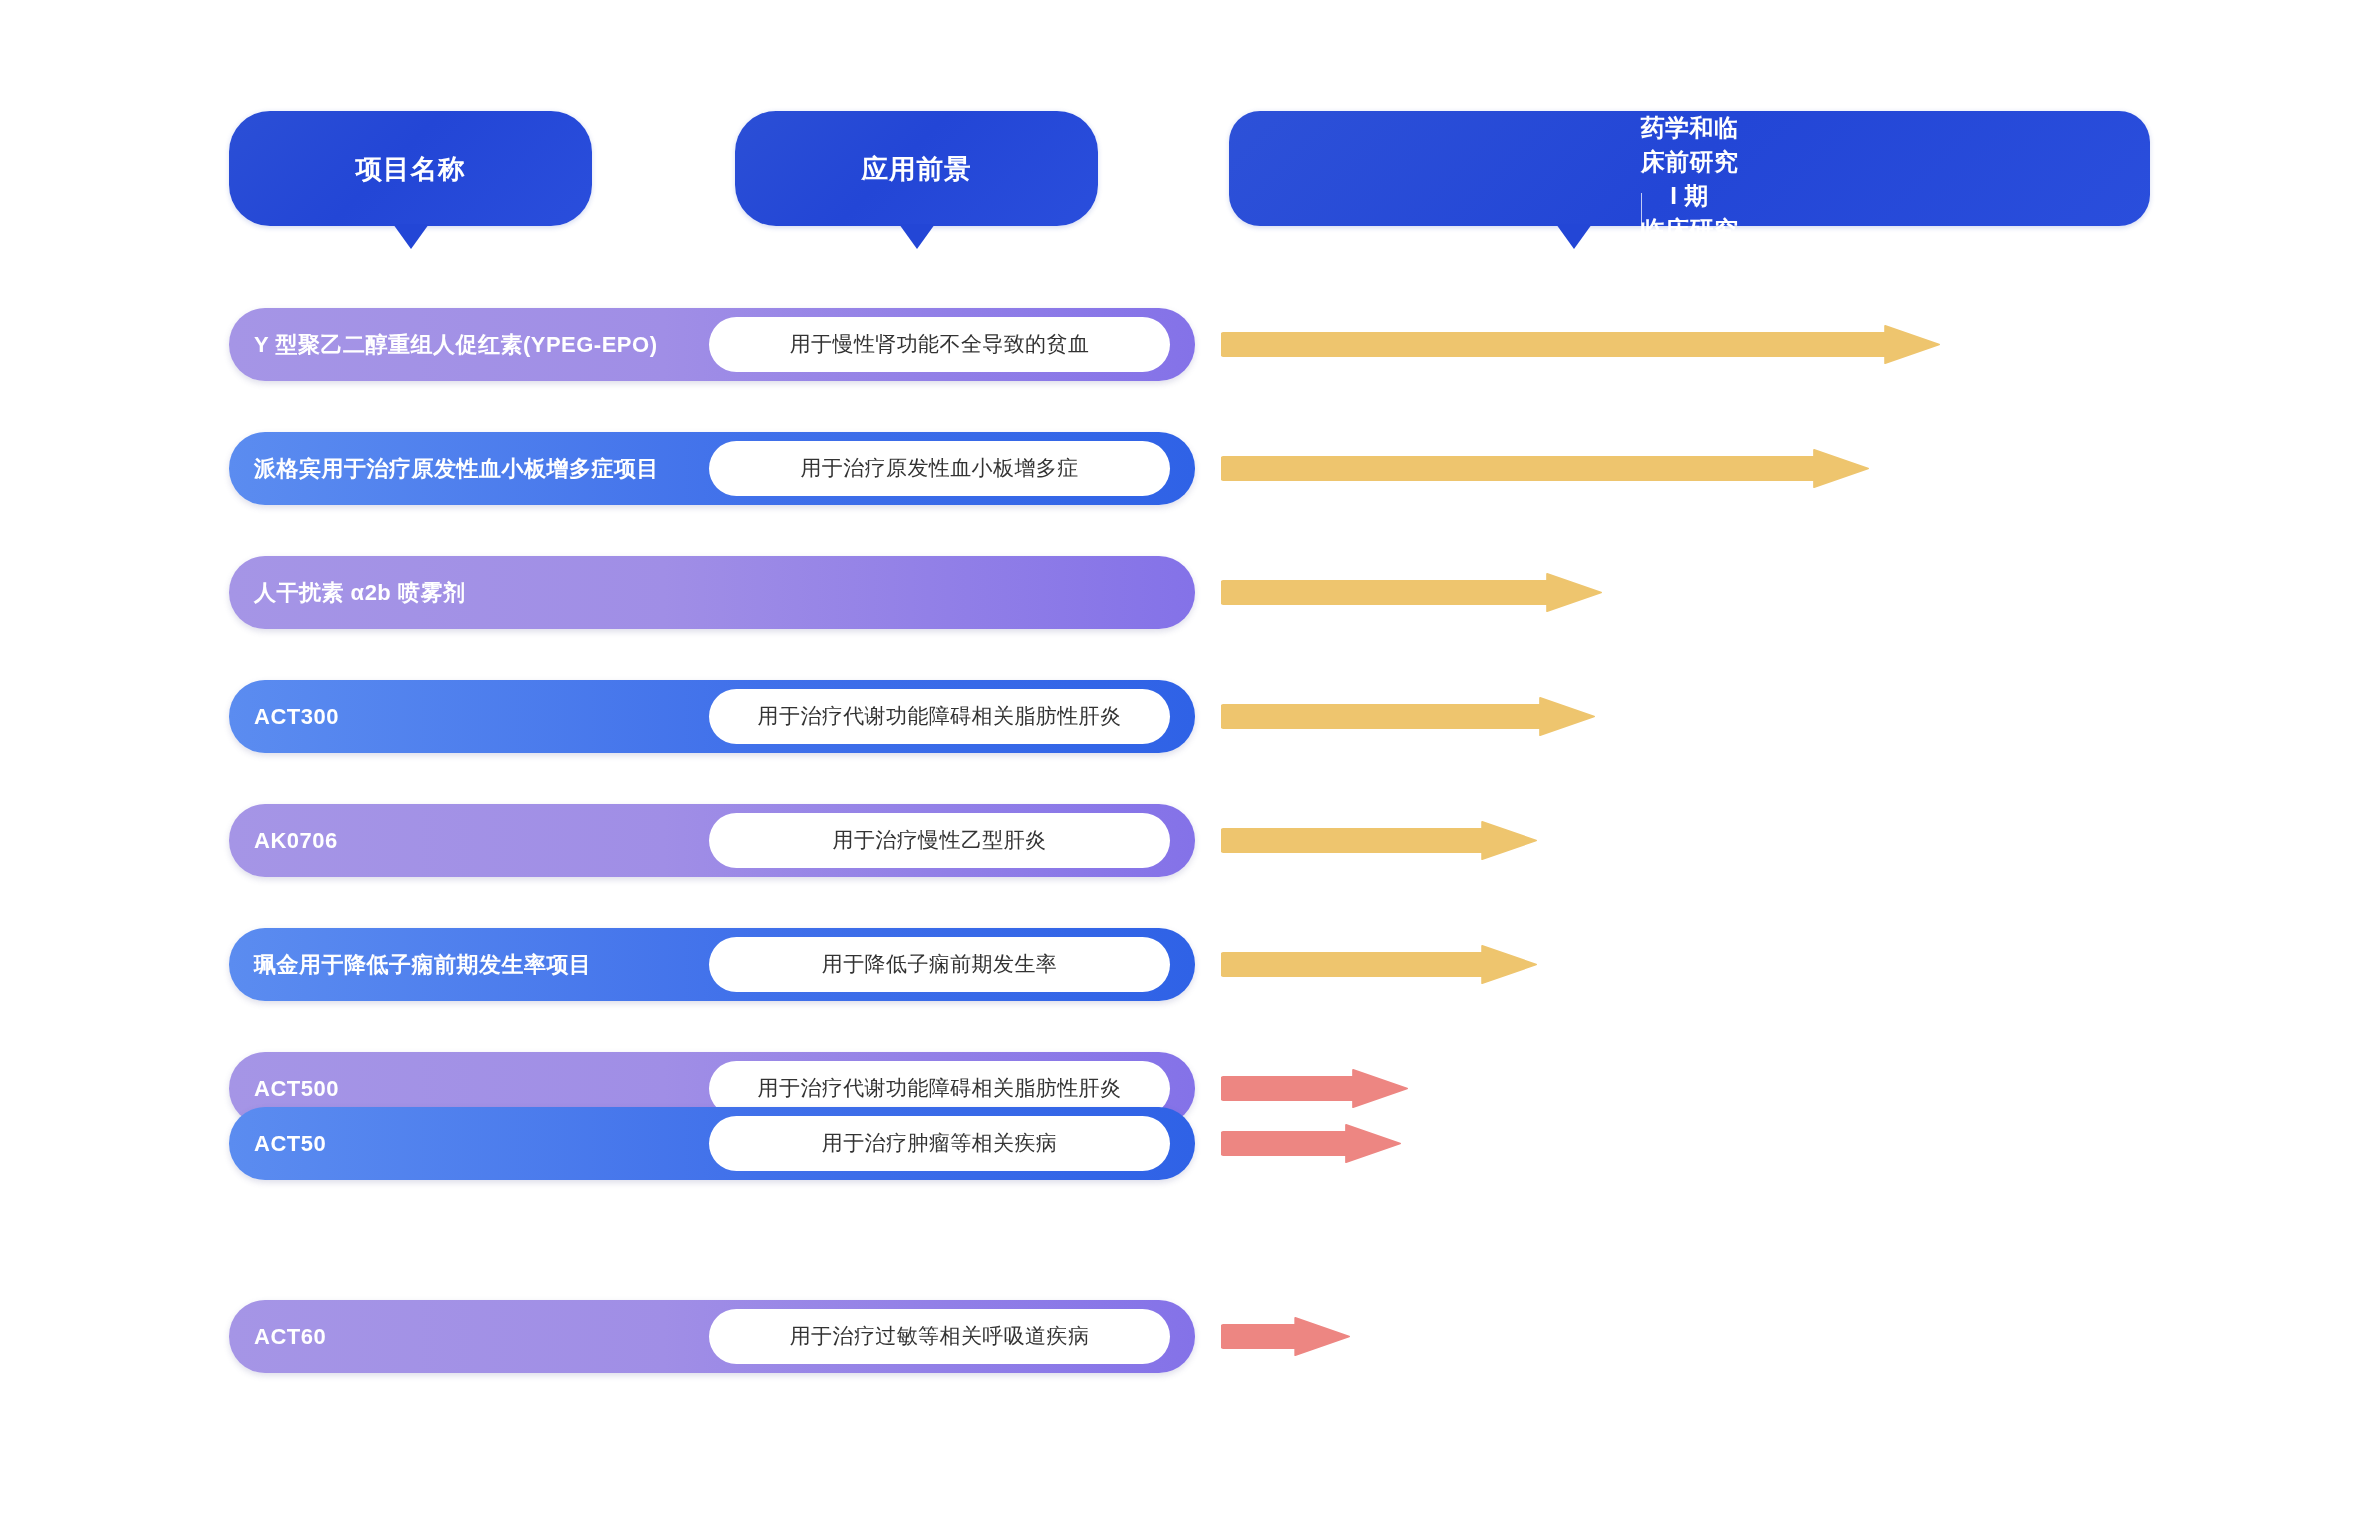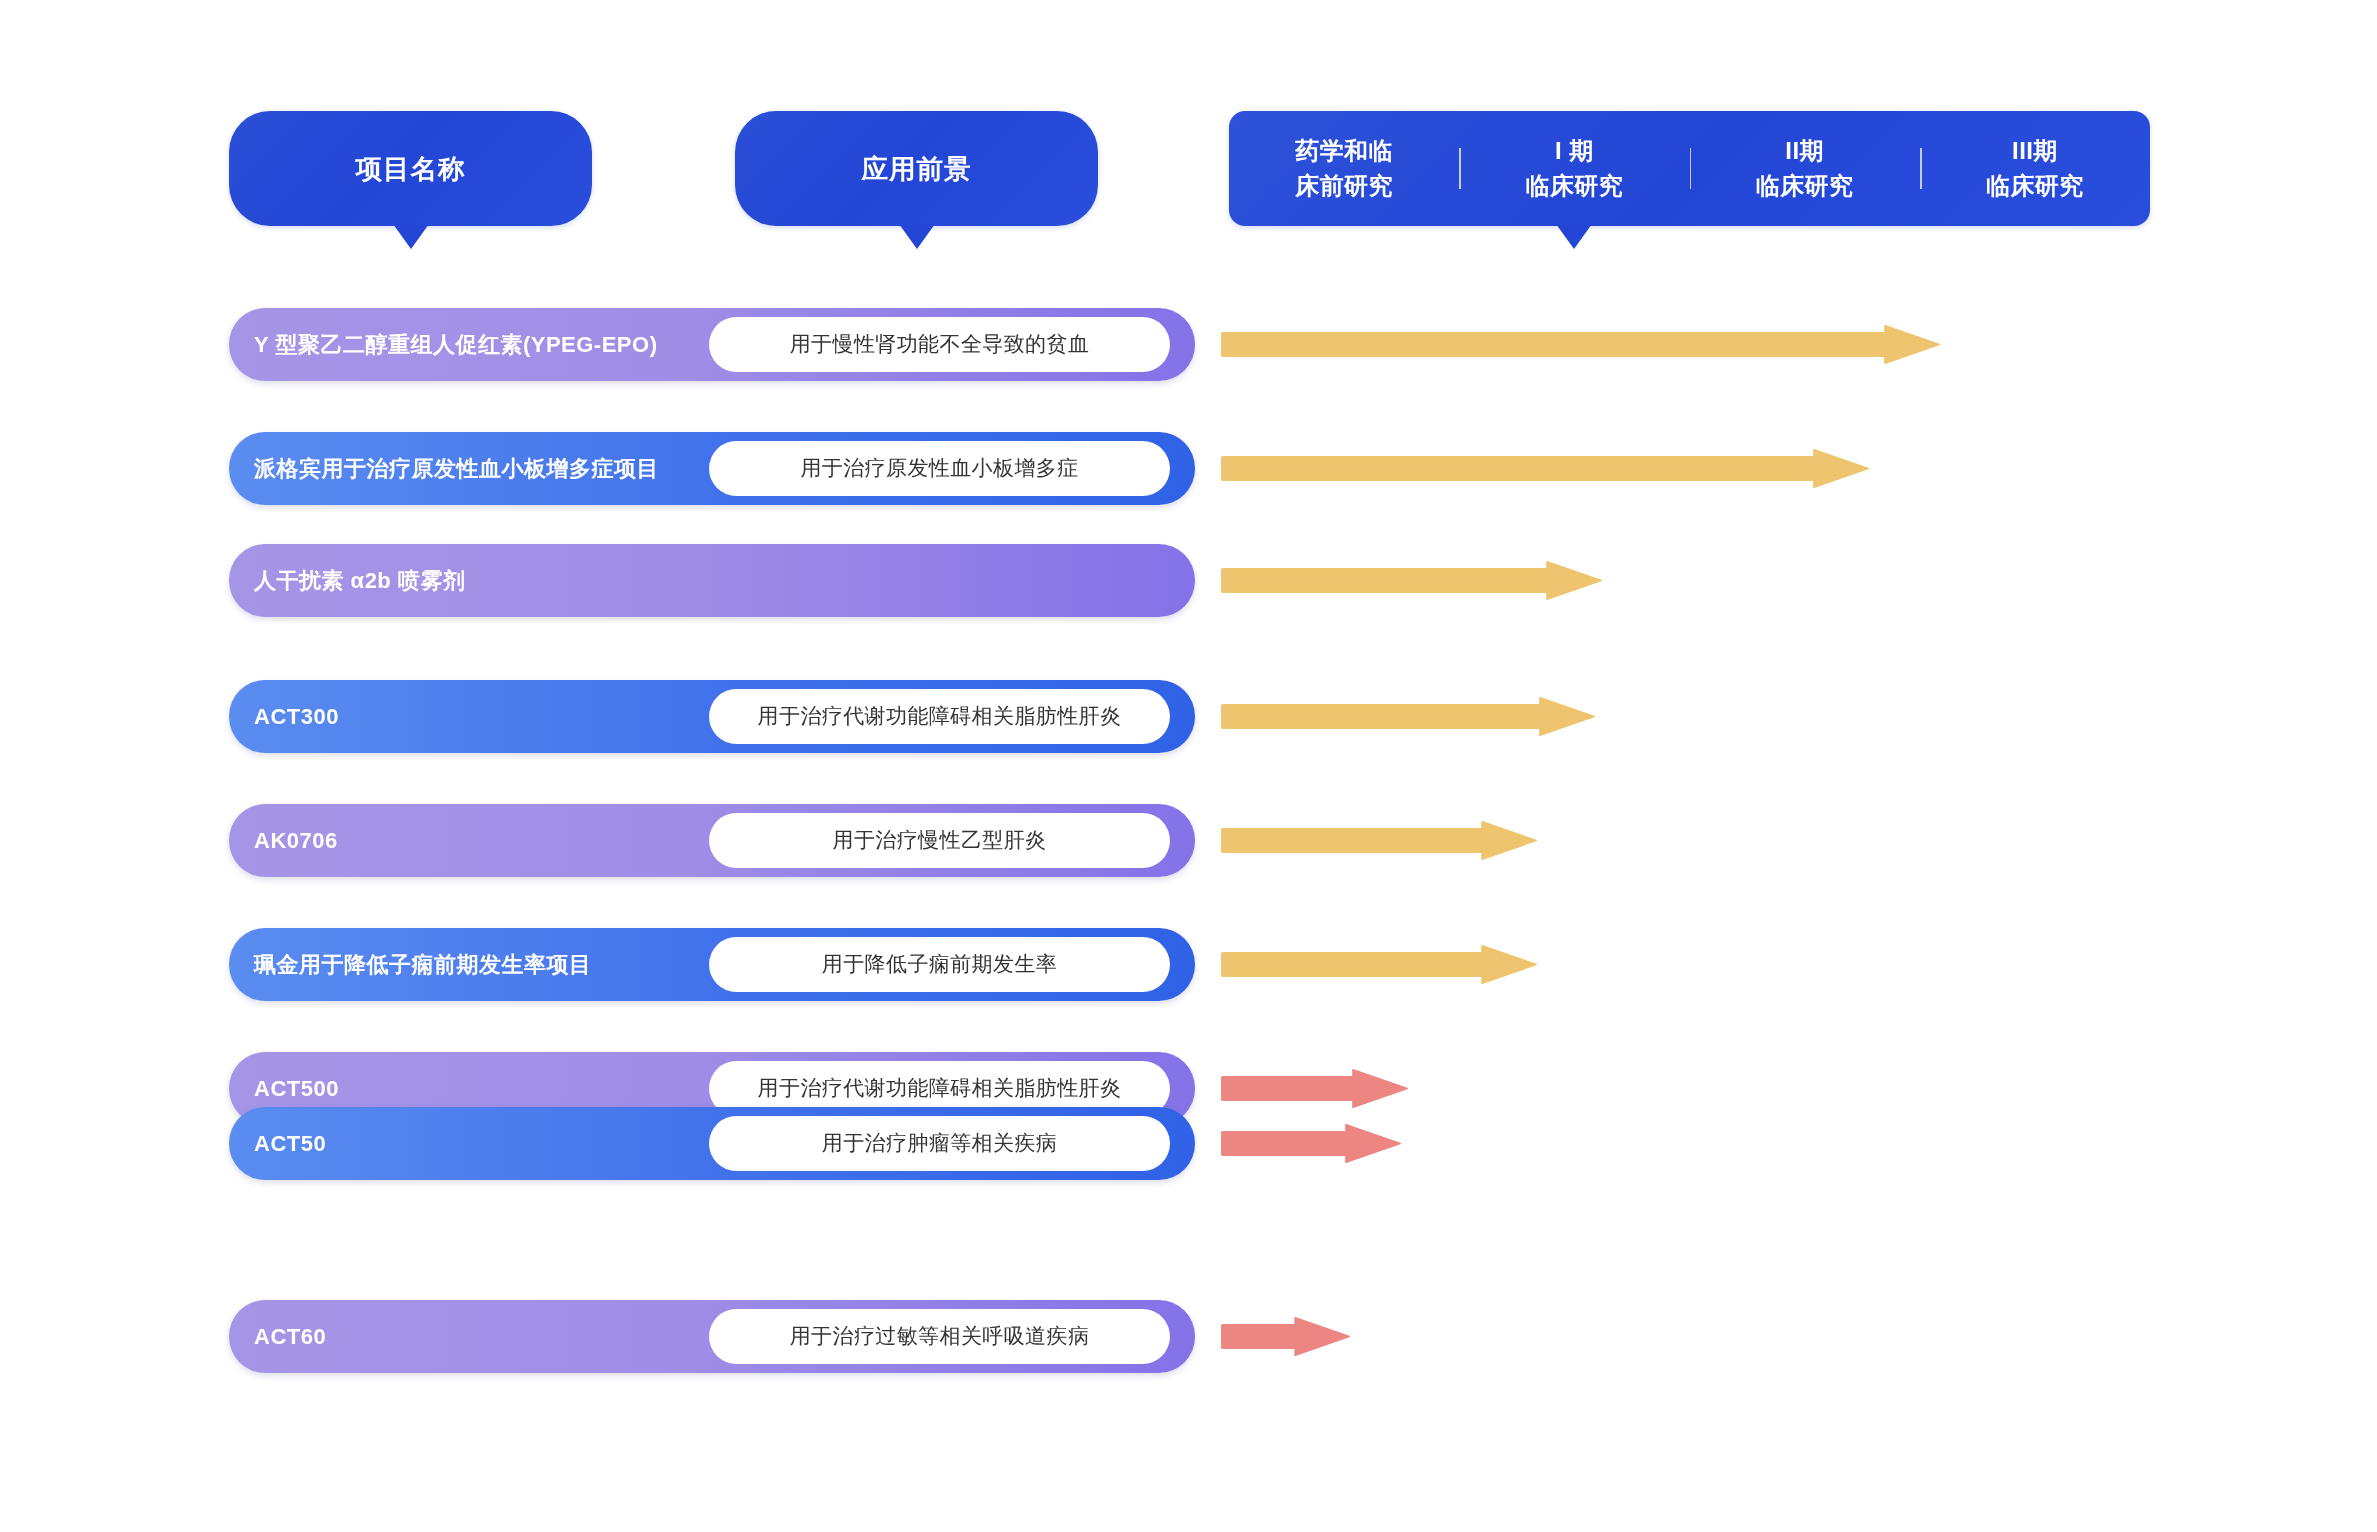"药学和临" #phase-bar { border-radius: 16px -> 31px; flex-direction: none -> column }
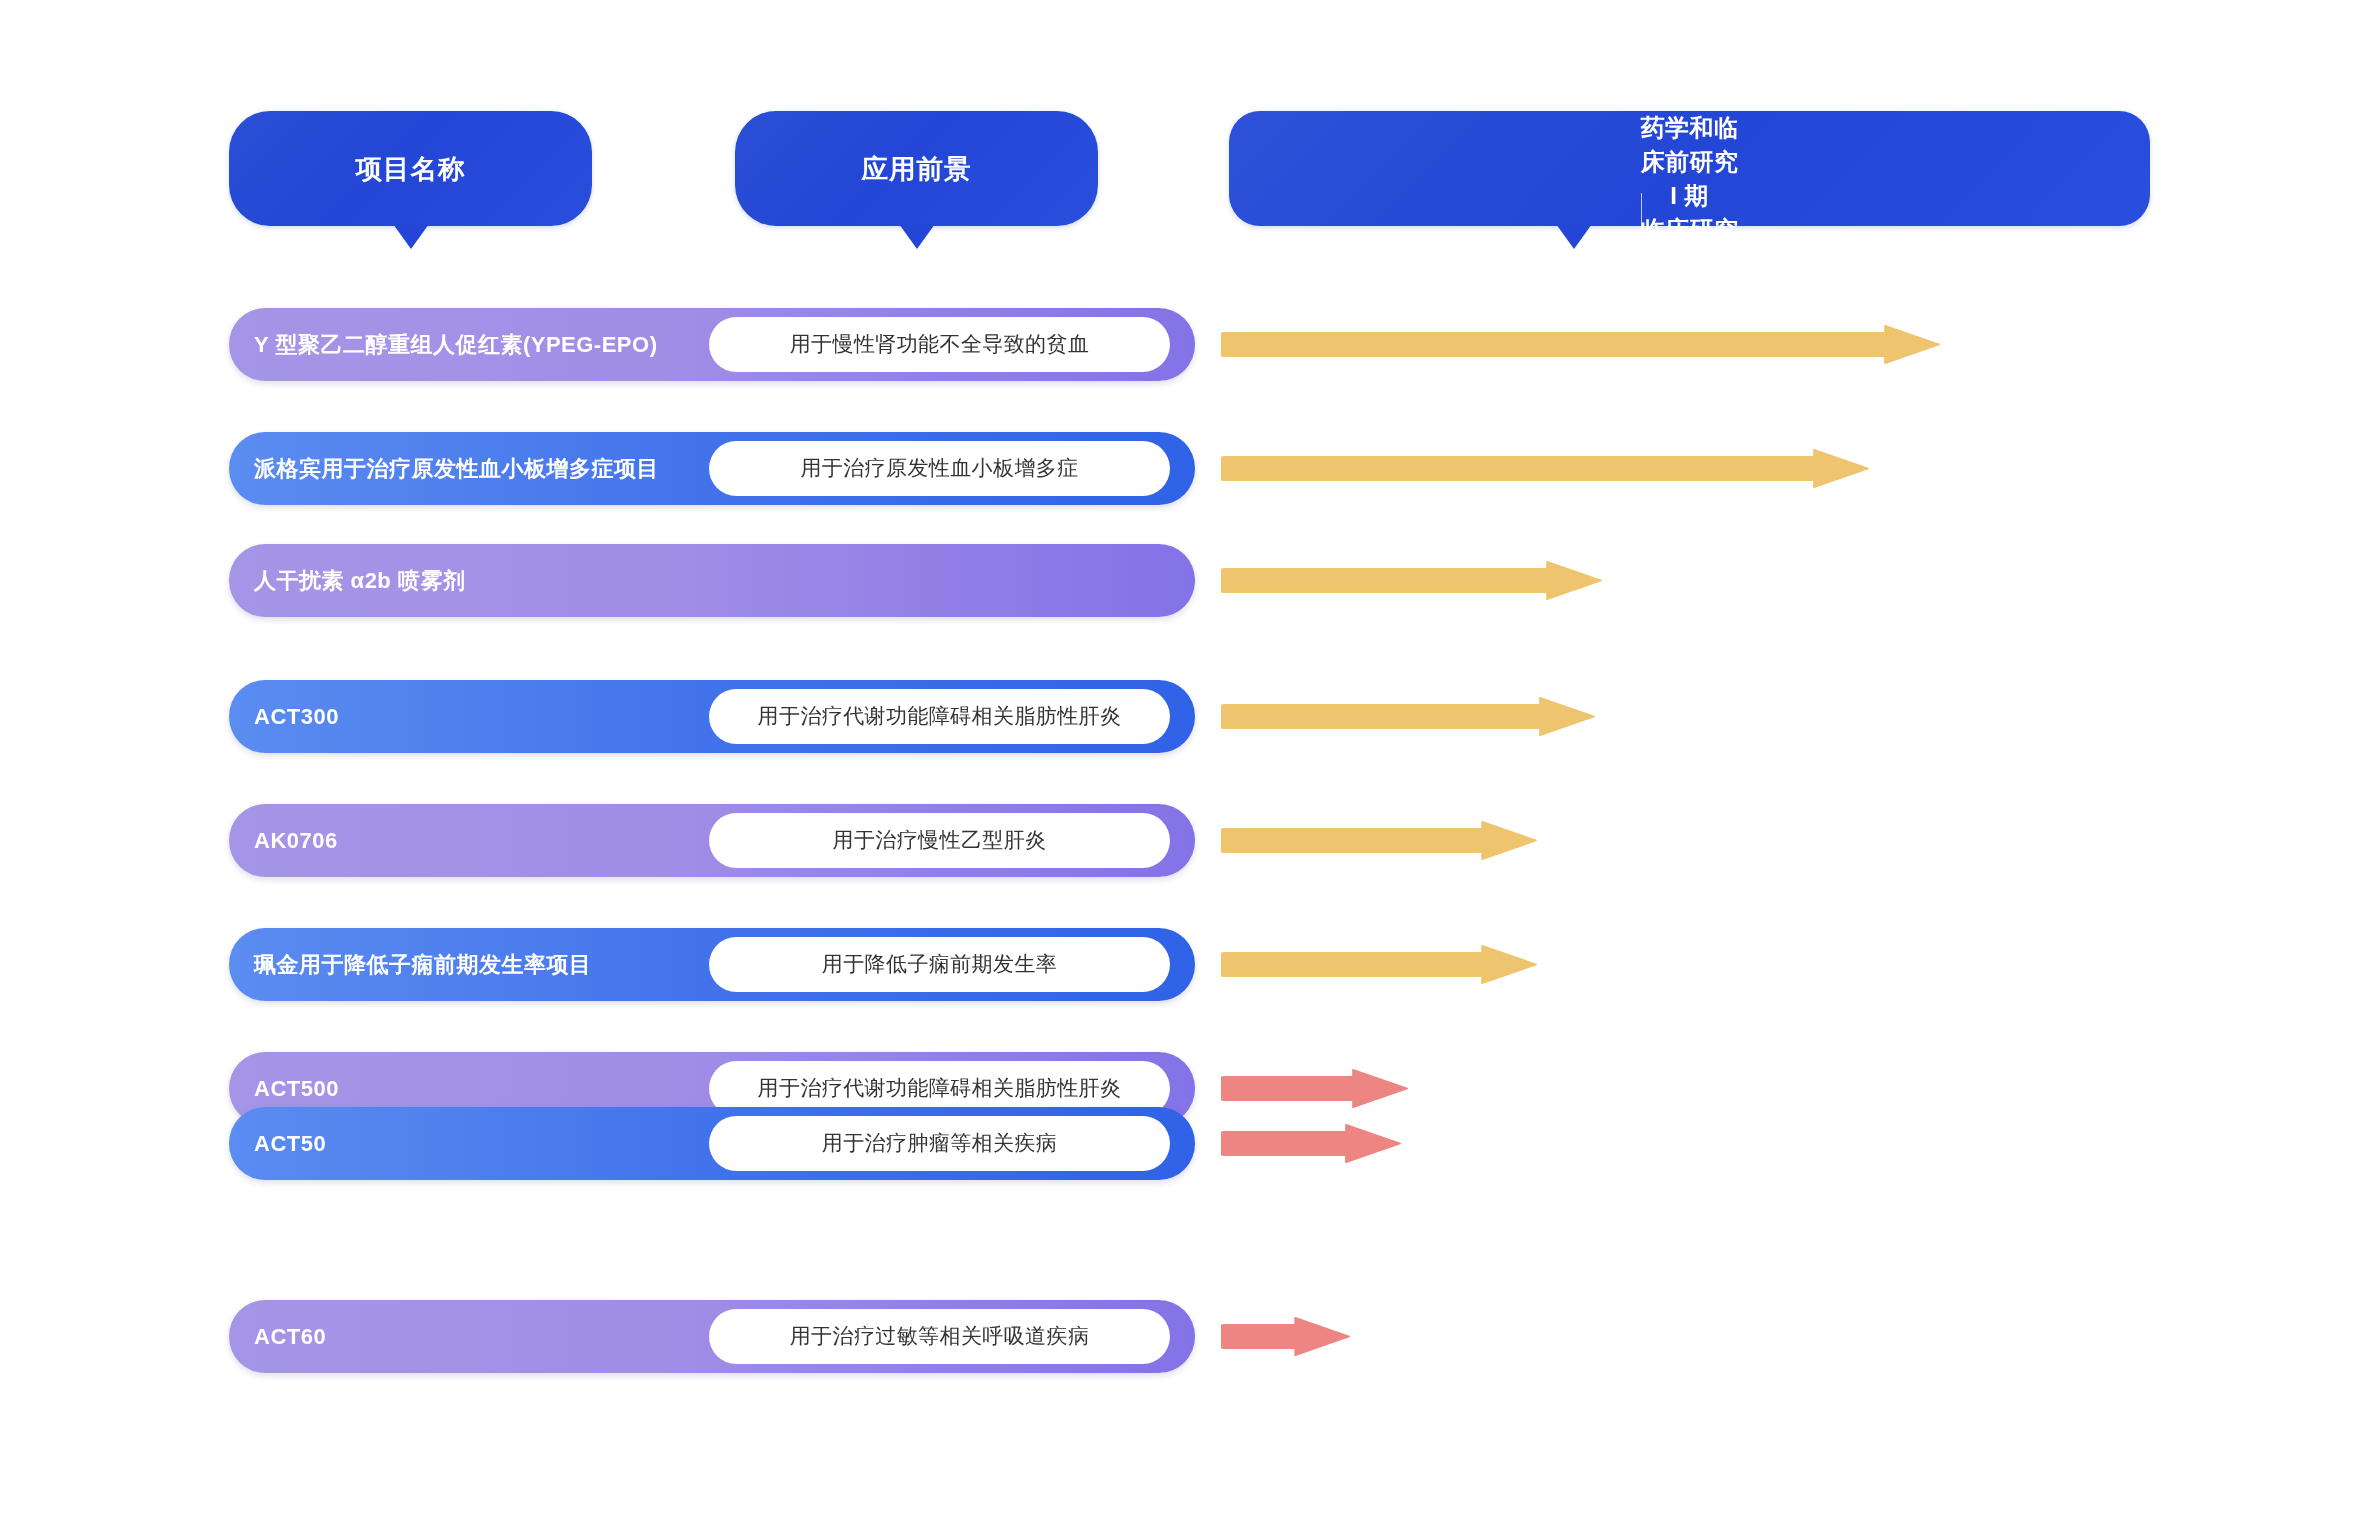"人干扰素 α2b 喷雾剂" div.row { top: 544px -> 556px }
